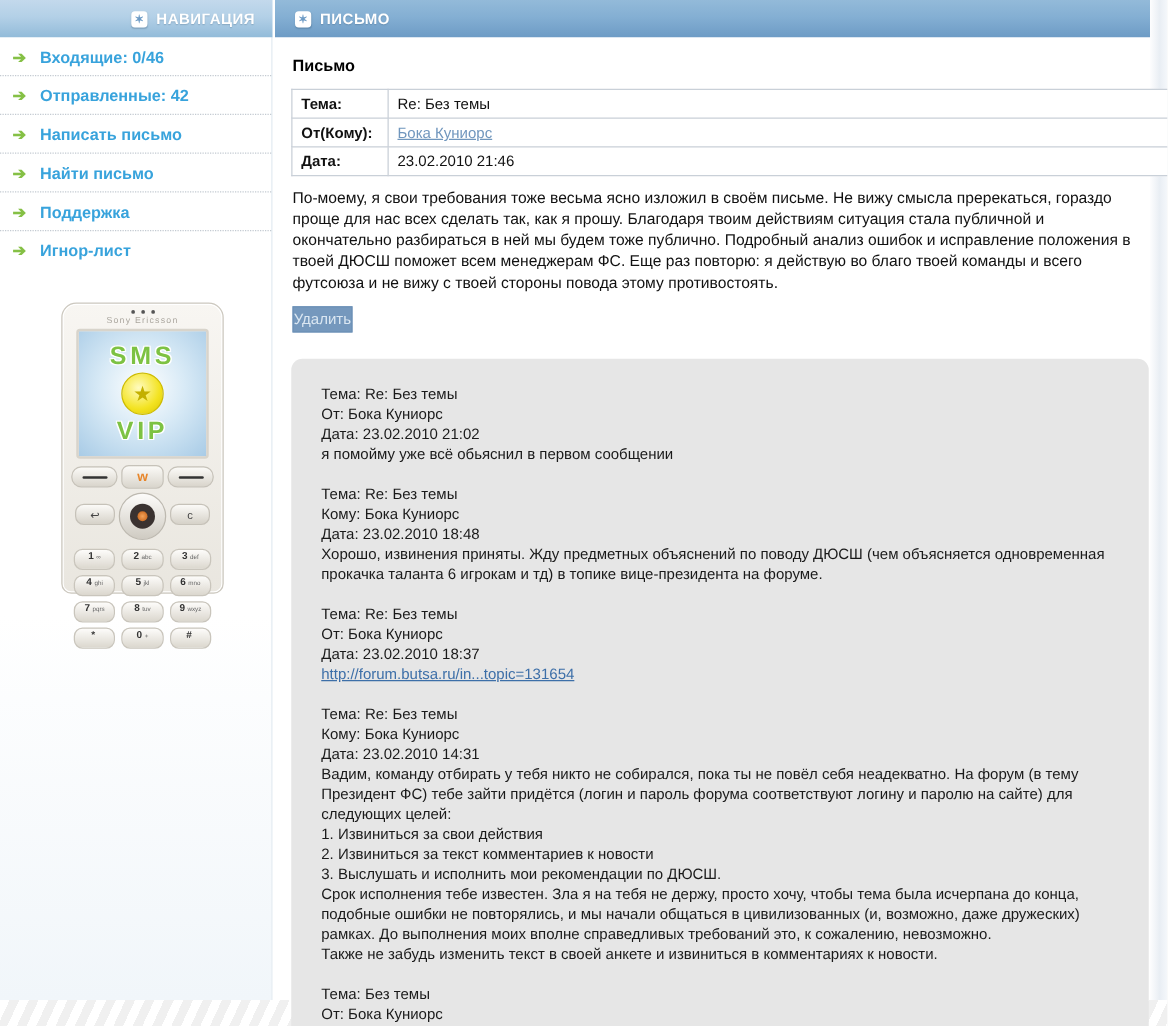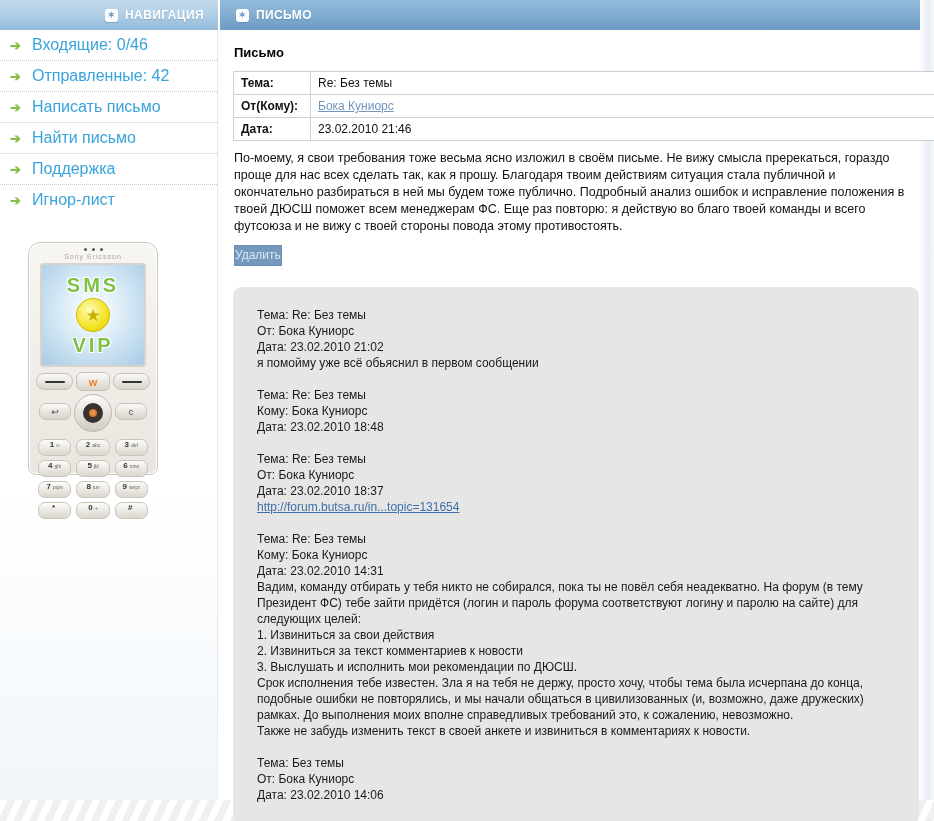"Входящие: 0/46" .nav-label { font-size: 16px -> 13px; font-weight: normal -> bold }
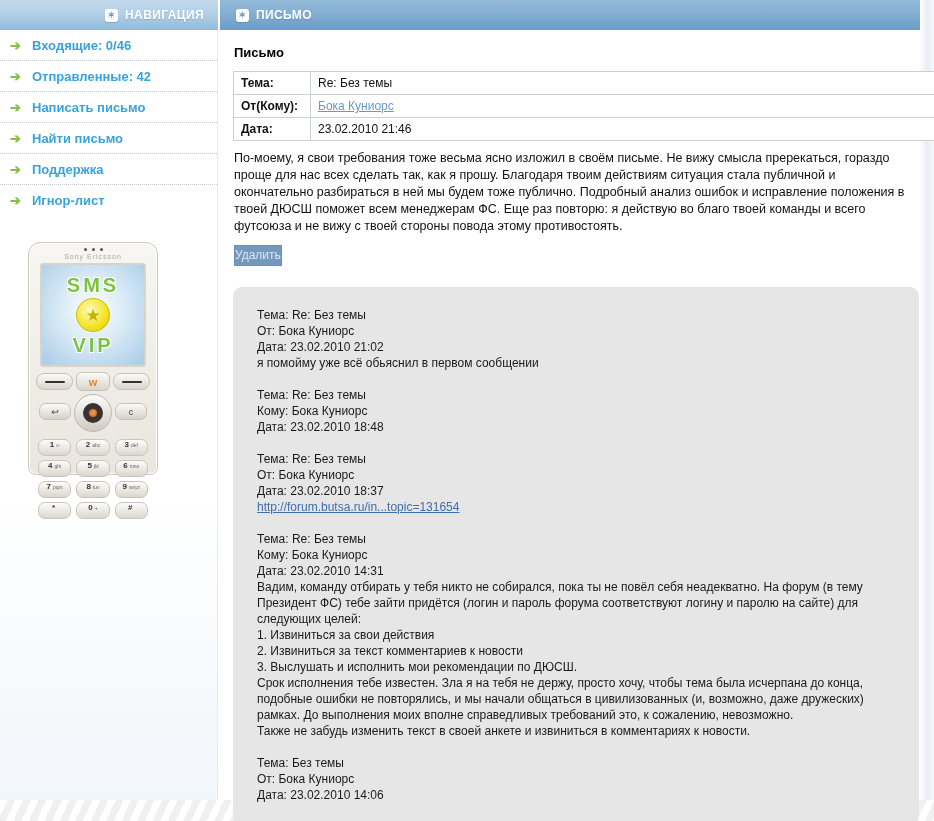"SMS" .phone { left: 28px -> 49px }
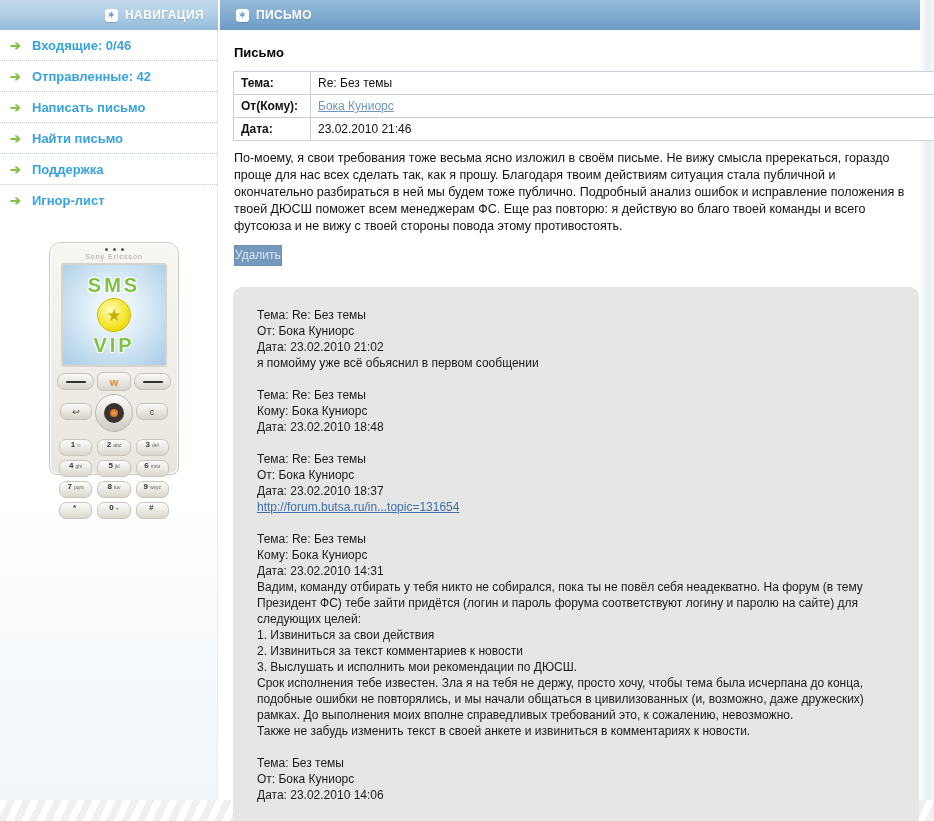"Хорошо, извинения приняты. Жду" div.qline { html: none -> <div>Хорошо, извинения приняты. Жду предметных объяснений по поводу ДЮСШ (чем объясняется одновременная прокачка таланта 6 игрокам и тд) в топике вице-президента на форуме.</div> }
